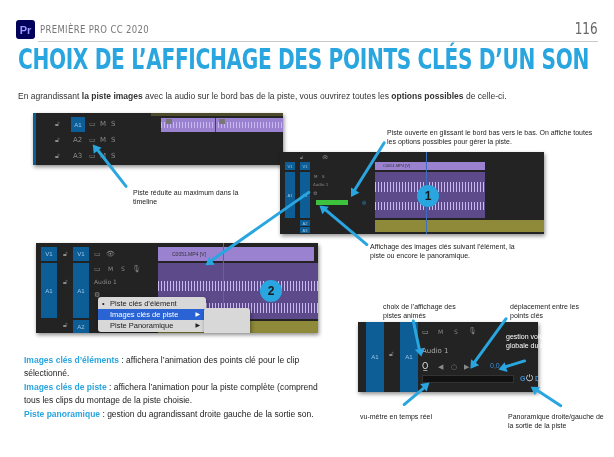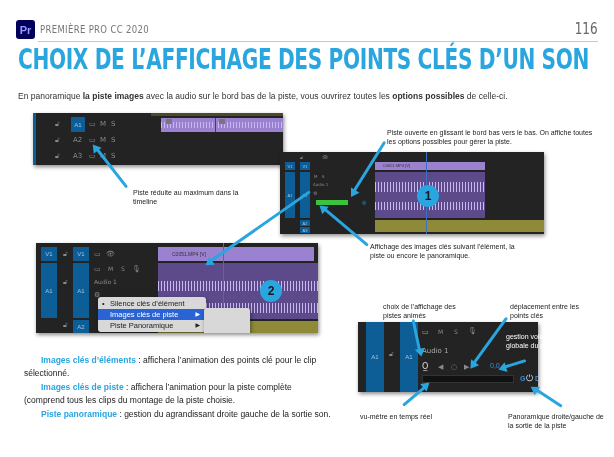"En panoramique" span { text: panoramique -> agrandissant }
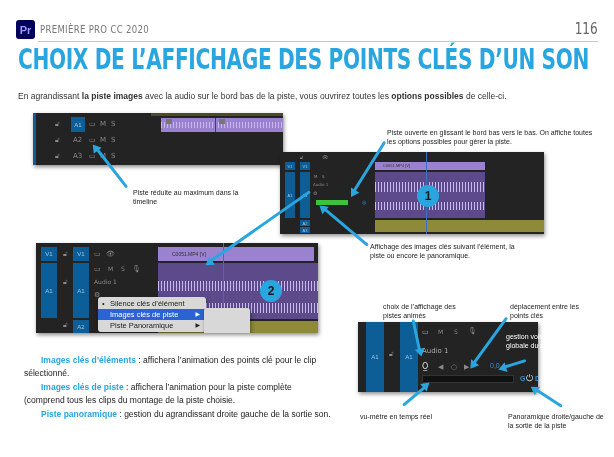"Silence clés d’élément" span { text: Silence -> Piste }
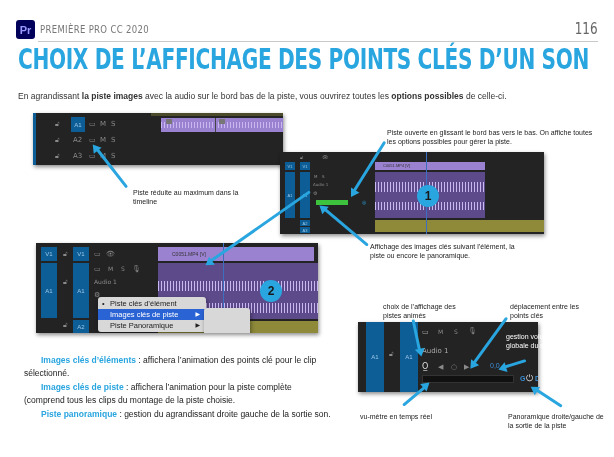"Images clés d’éléments" .desc .key { margin-left: 17px -> none }
